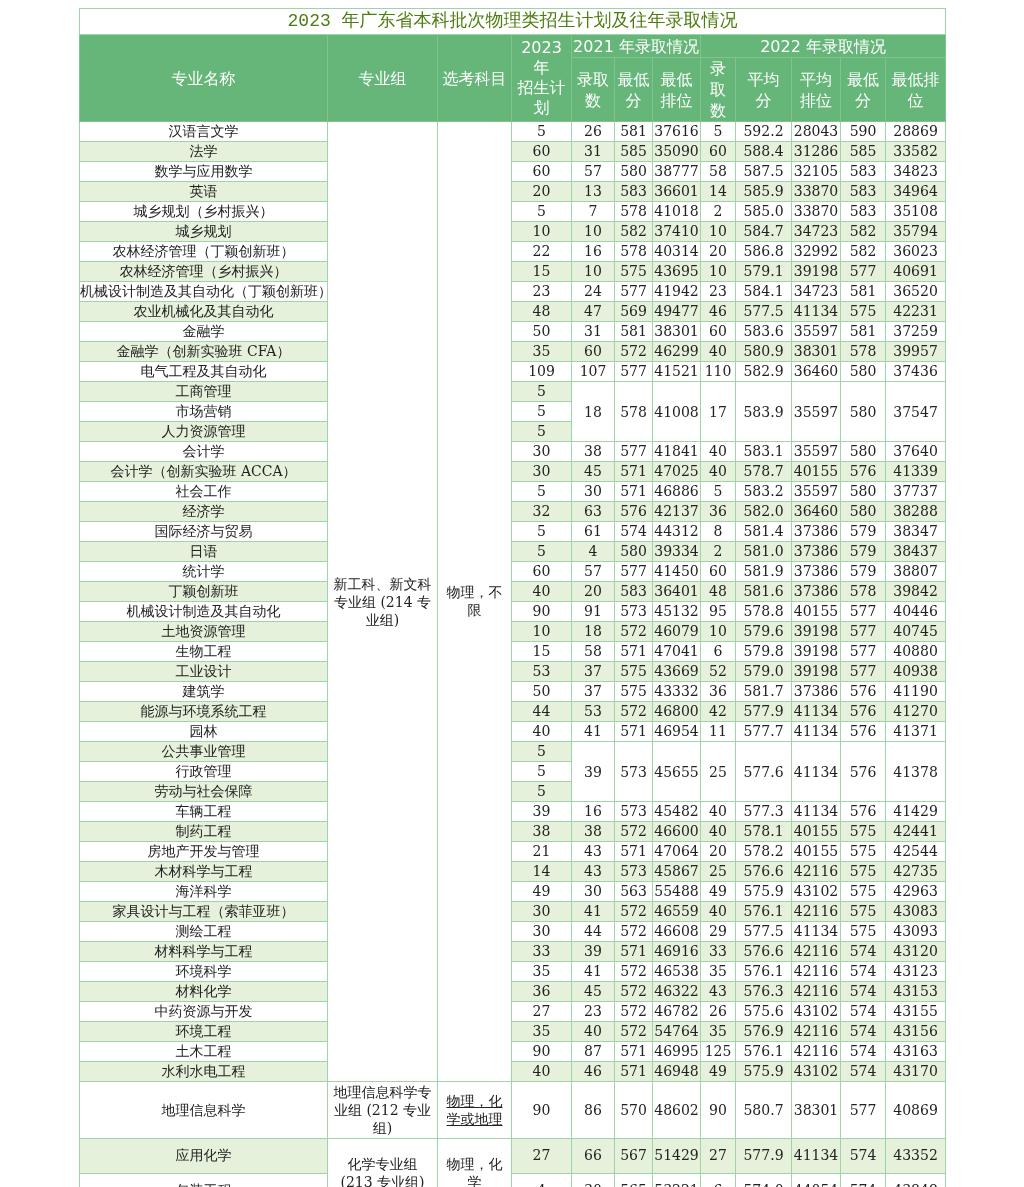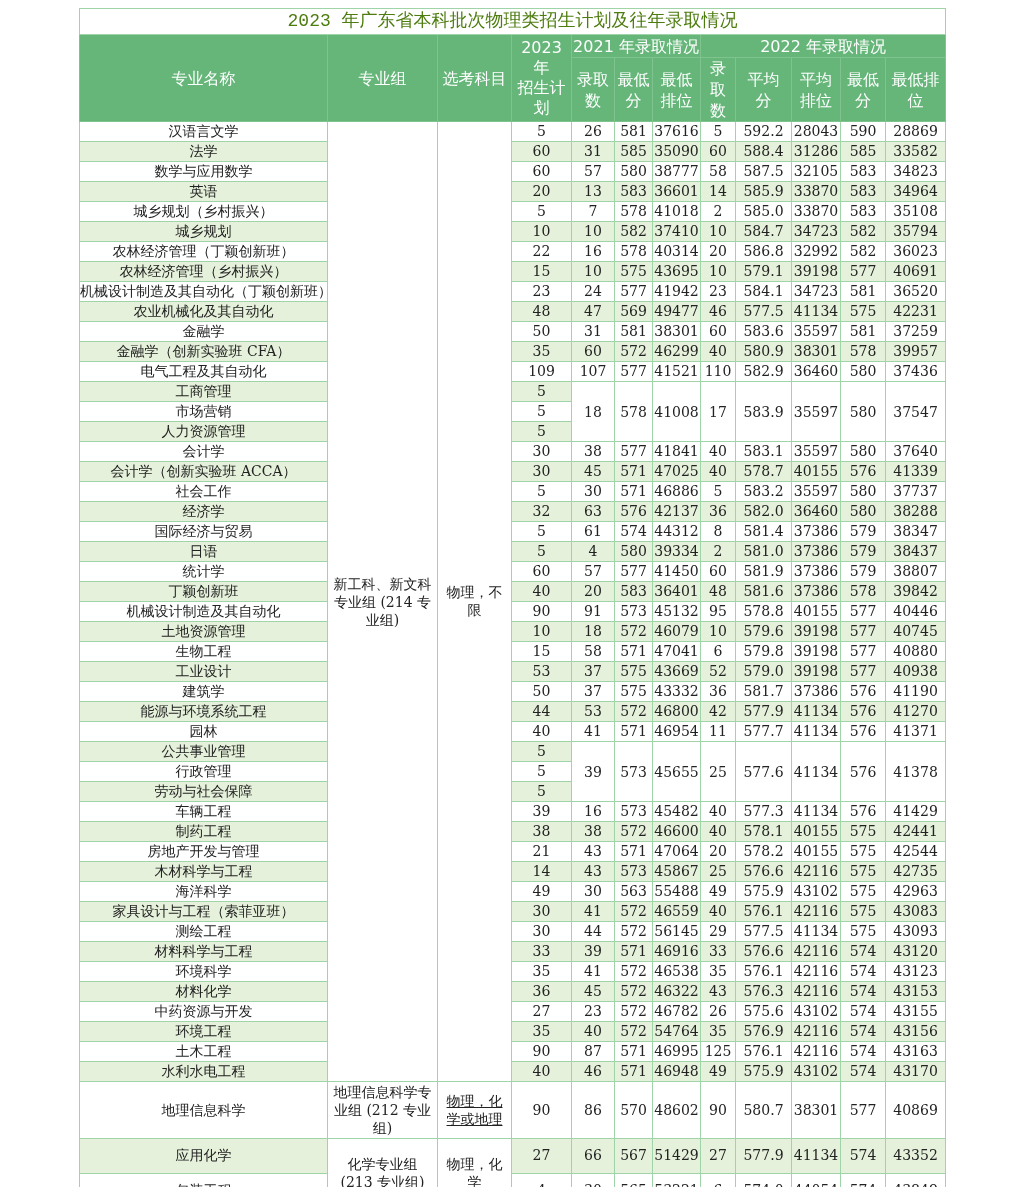"56145" td.shade { text: 56145 -> 46608 }
